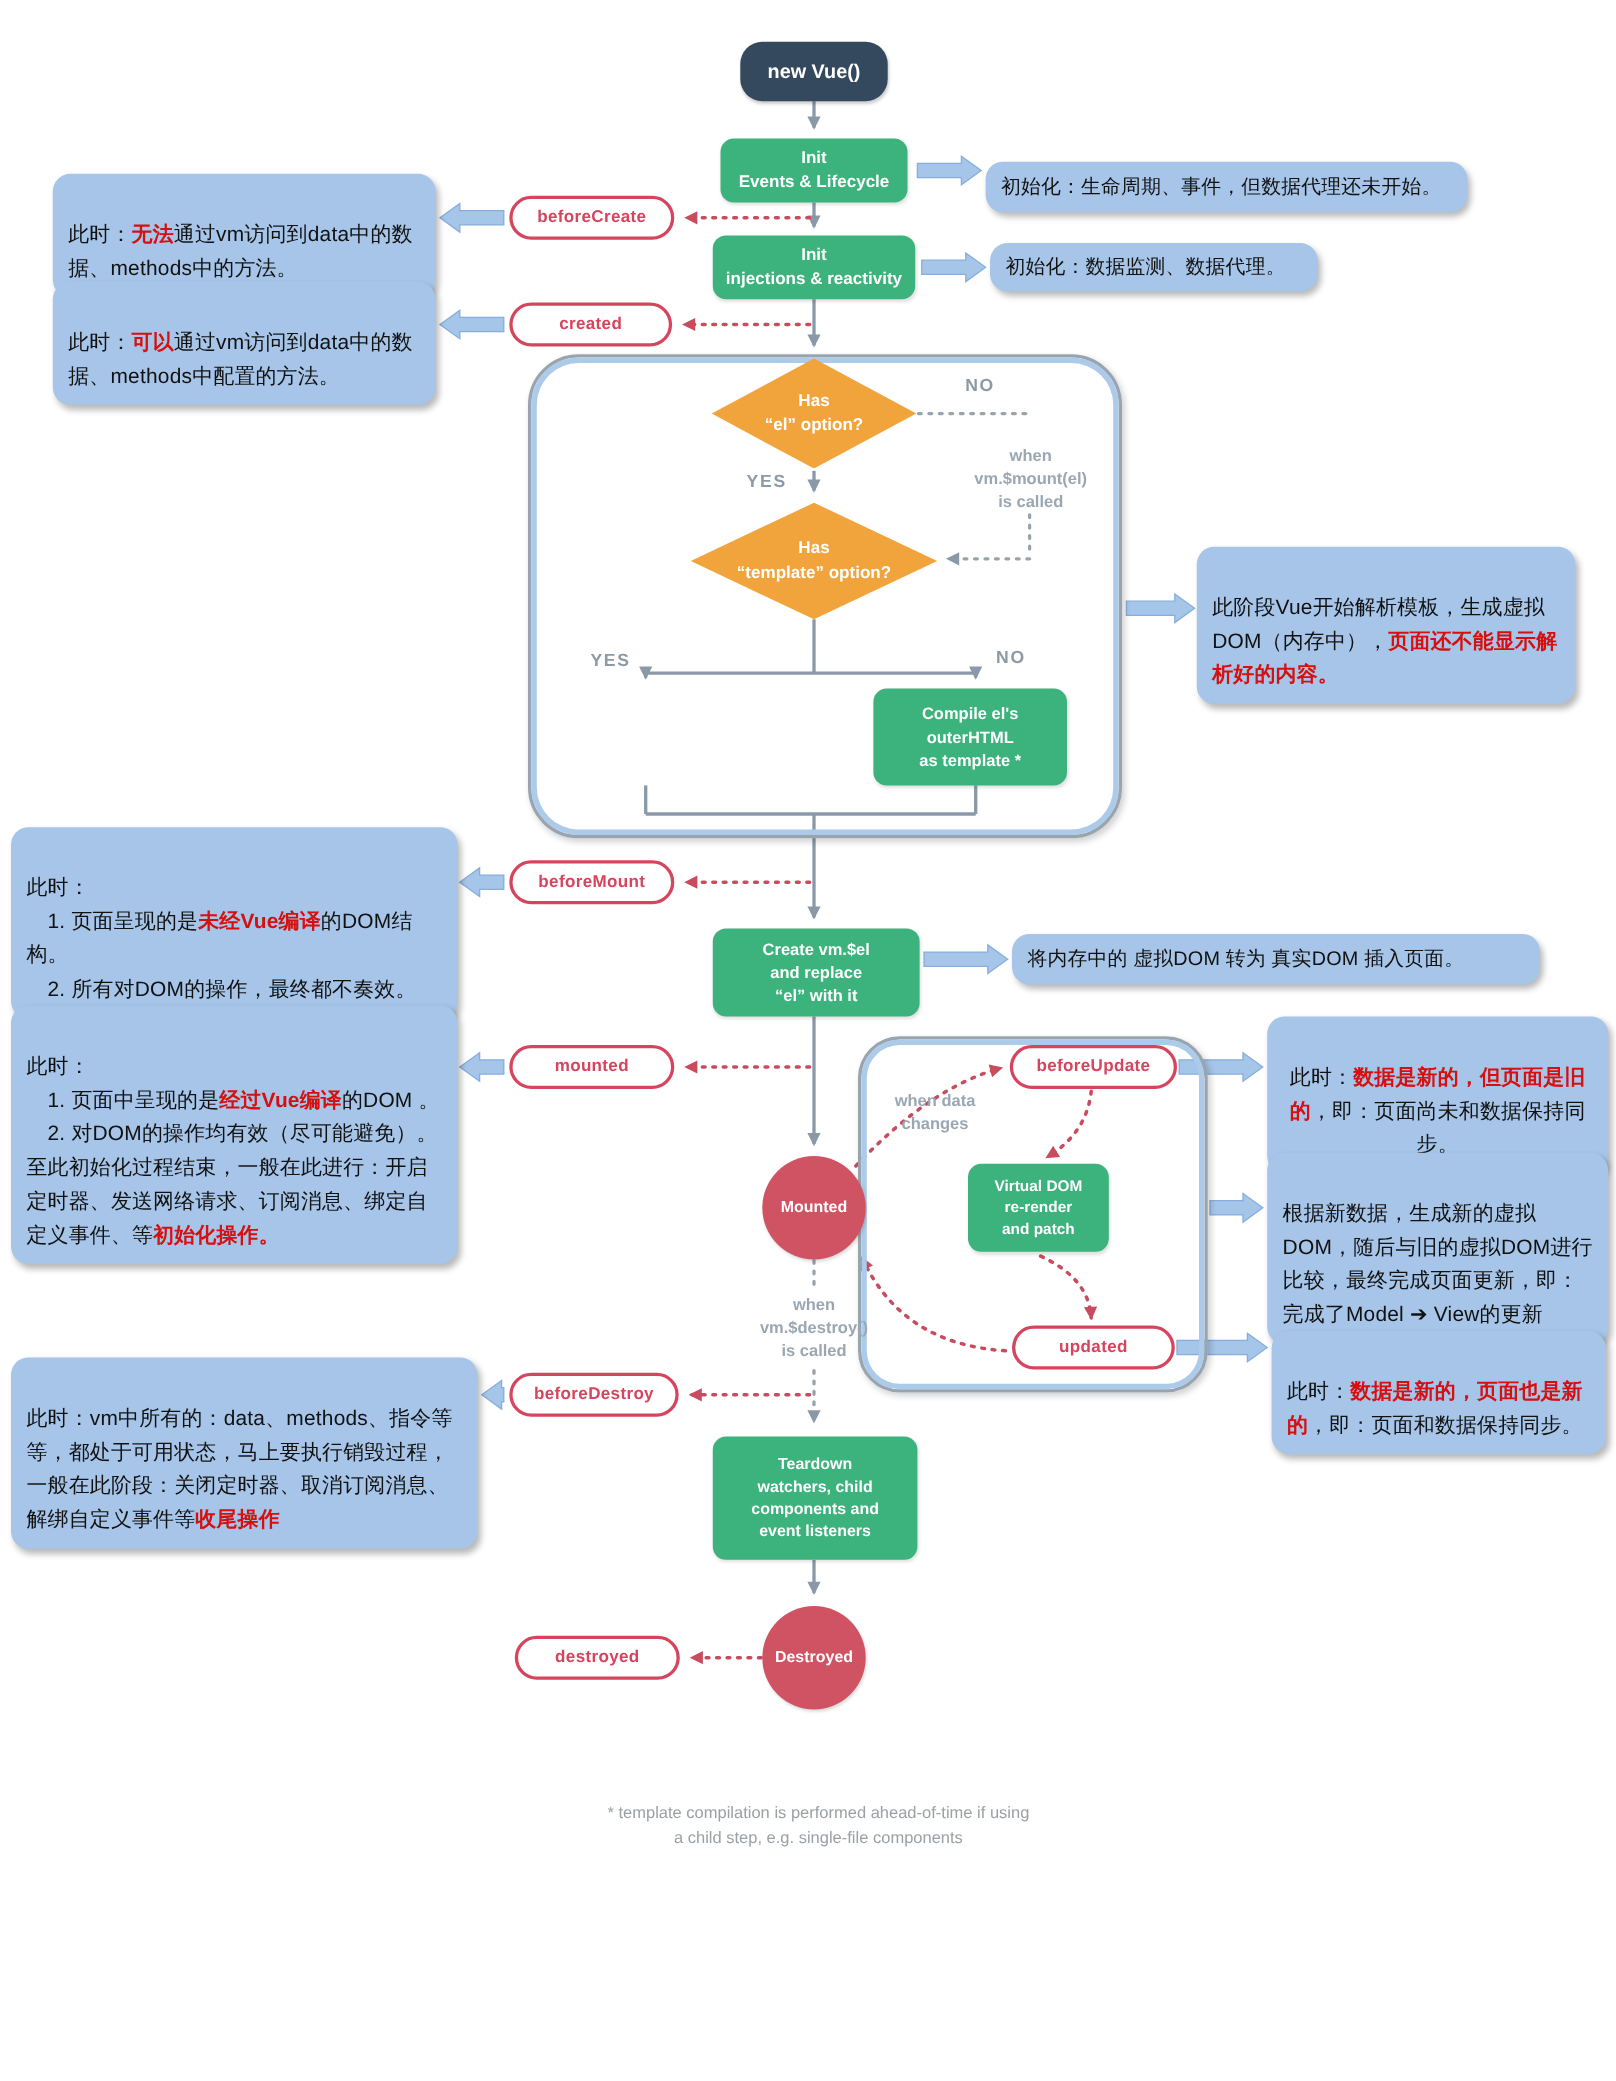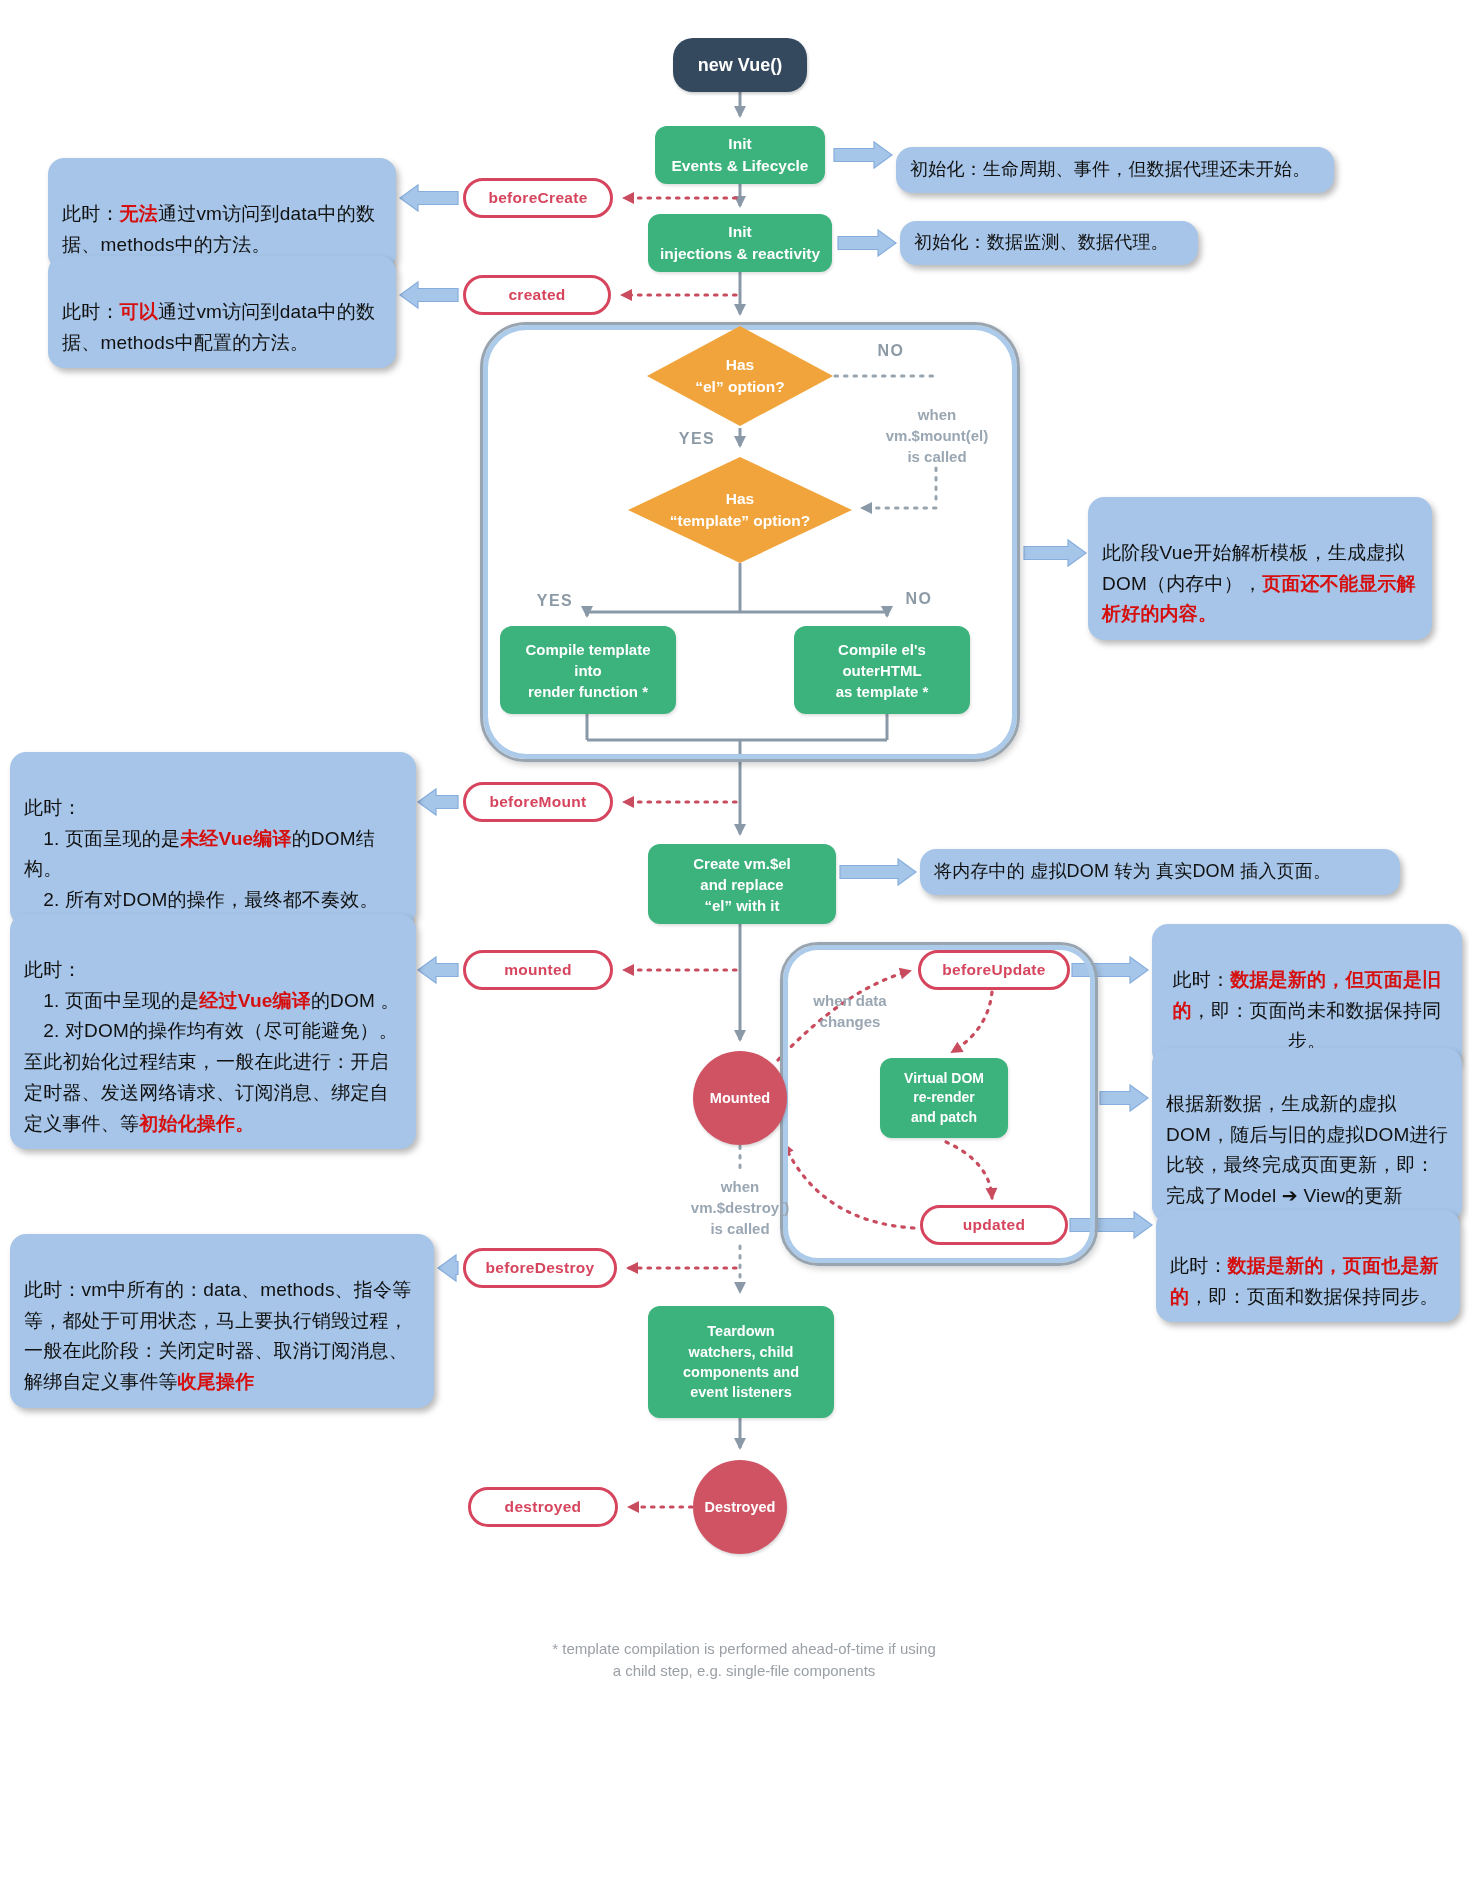"Compile template" div.abs { html: <div>Compile template into render function *</div> -> none }
